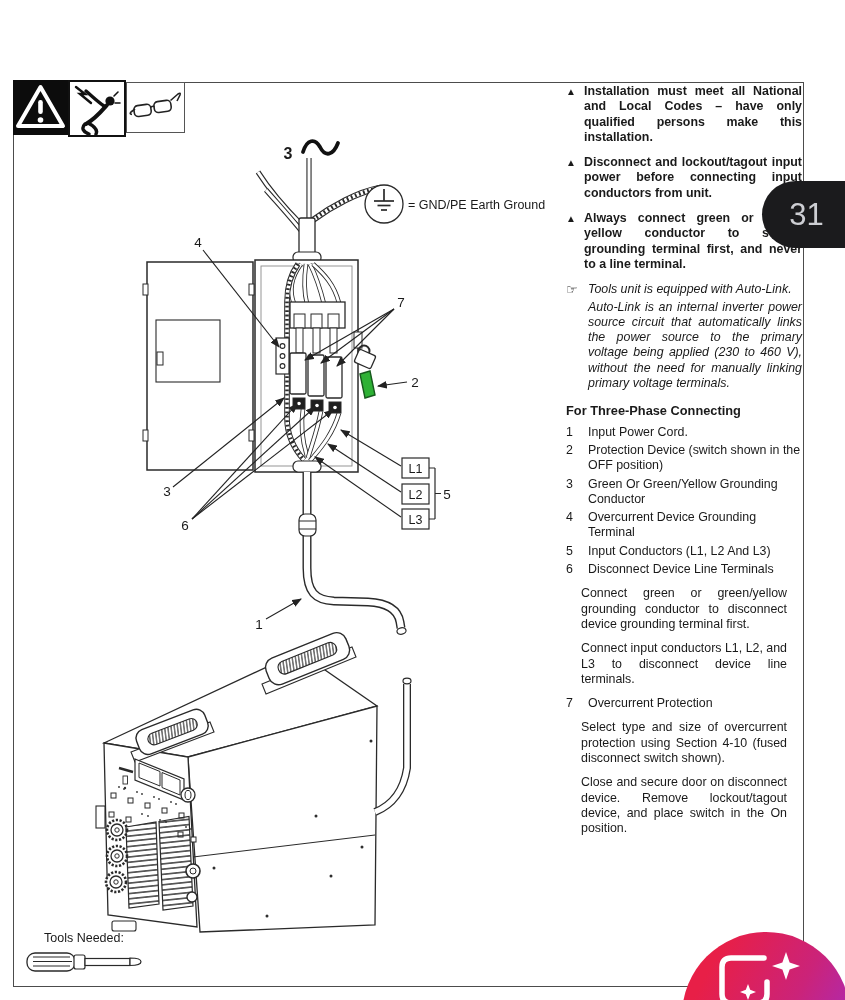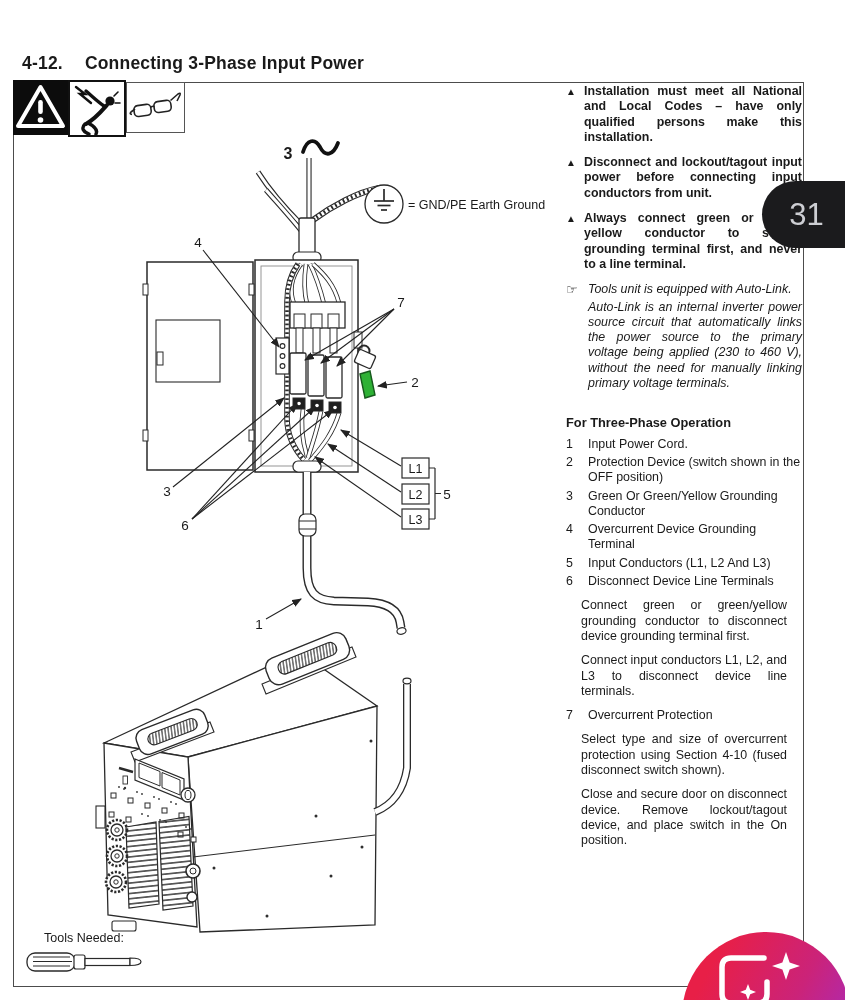"4-12. Connecting 3-Phase Input Power" div.title { html: <div> <span>4-12.</span><span>Connecting 3-Phase Input Power</span> </div> -> none }
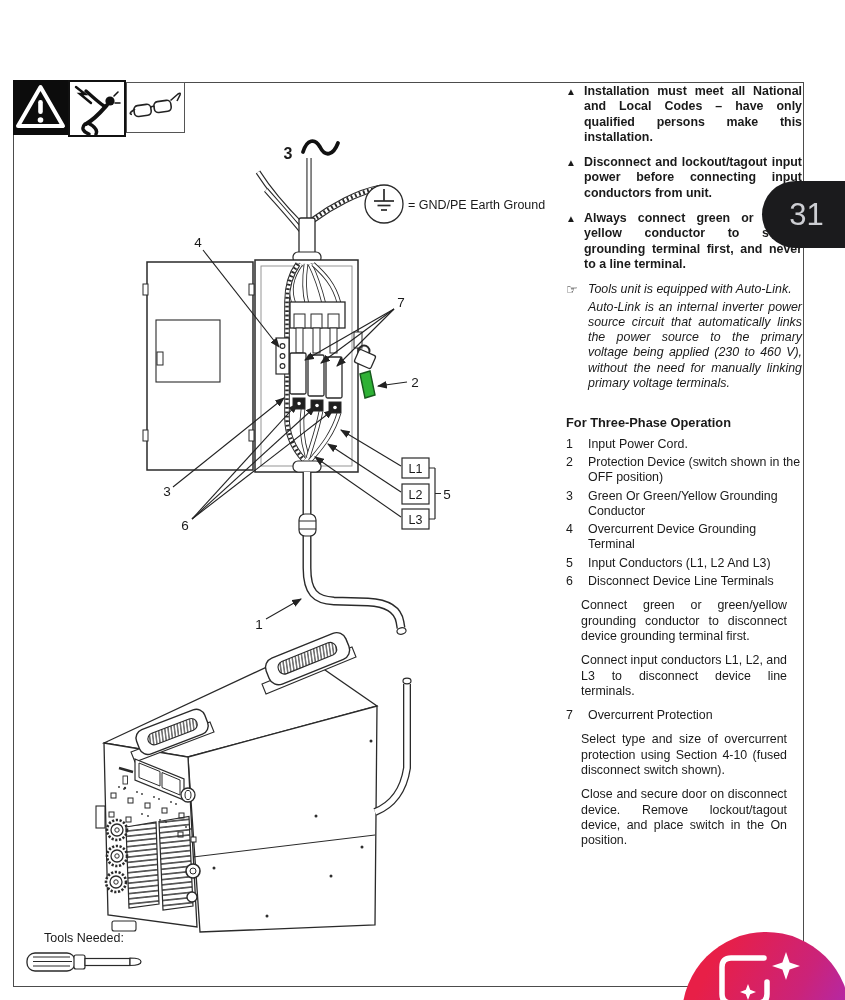"Auto-Link is an internal inverter" .notebody { margin: 2px 0 24px 22px -> 2px 0 12px 22px }
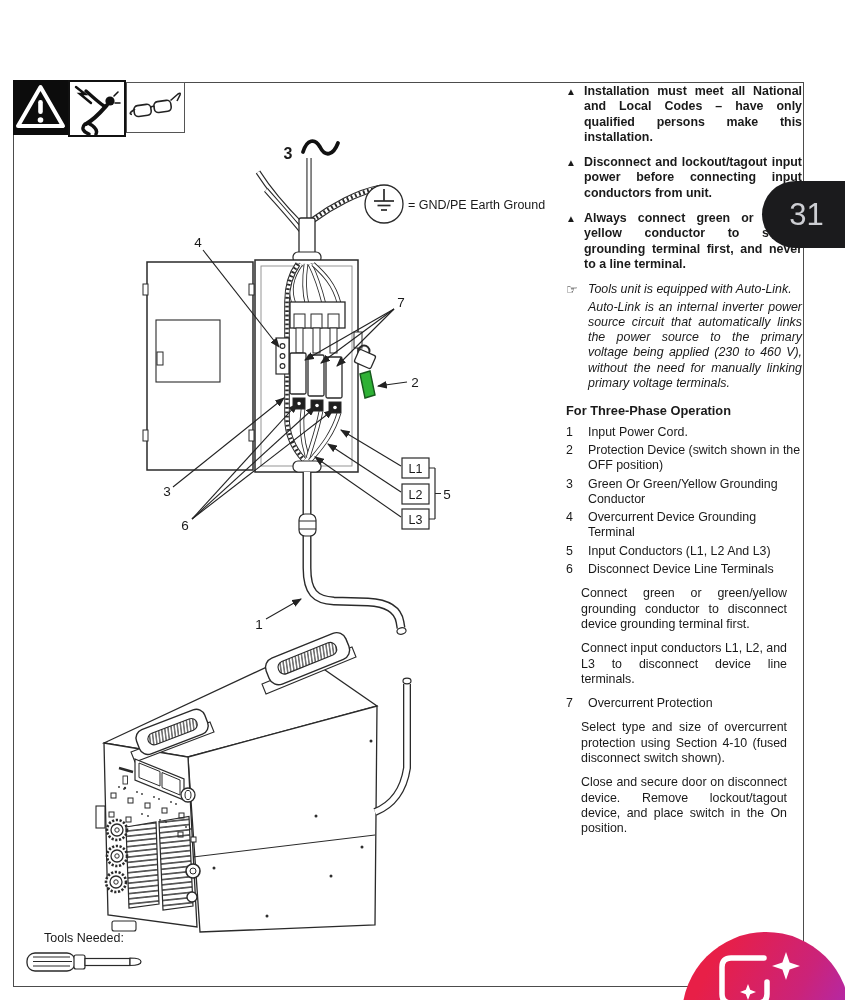"For Three-Phase Operation" div.heading { text: Operation -> Connecting }
